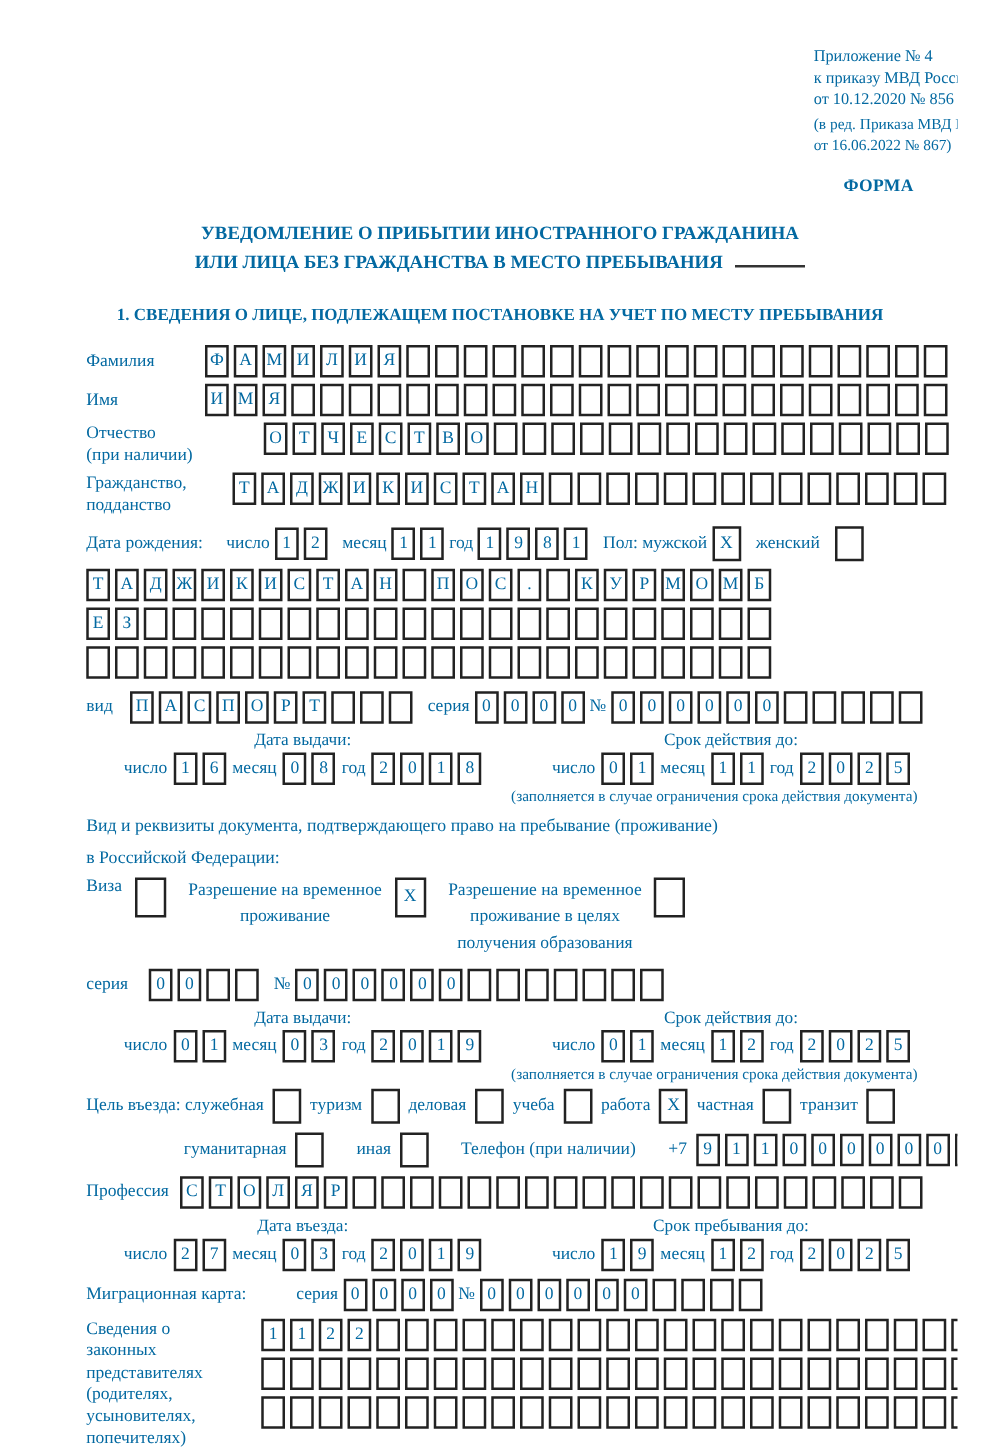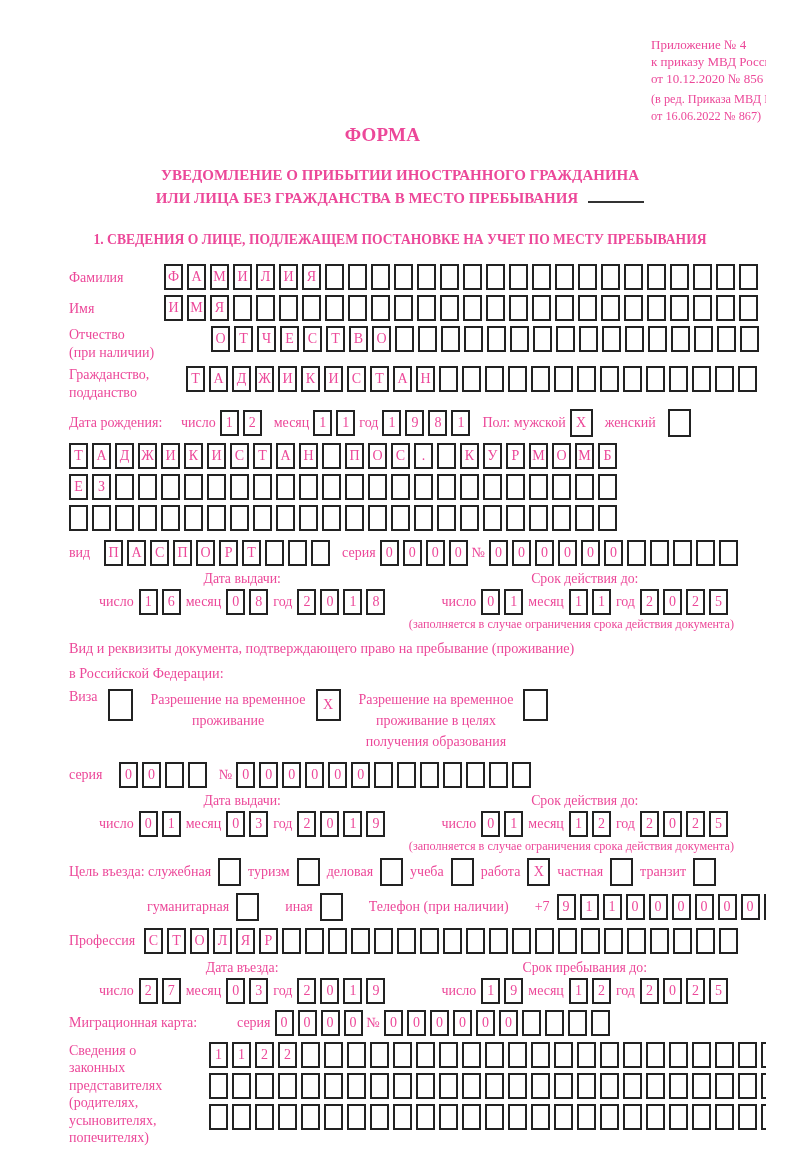"Приложение № 4" .page { color: #ec4899 -> #0369a1 }
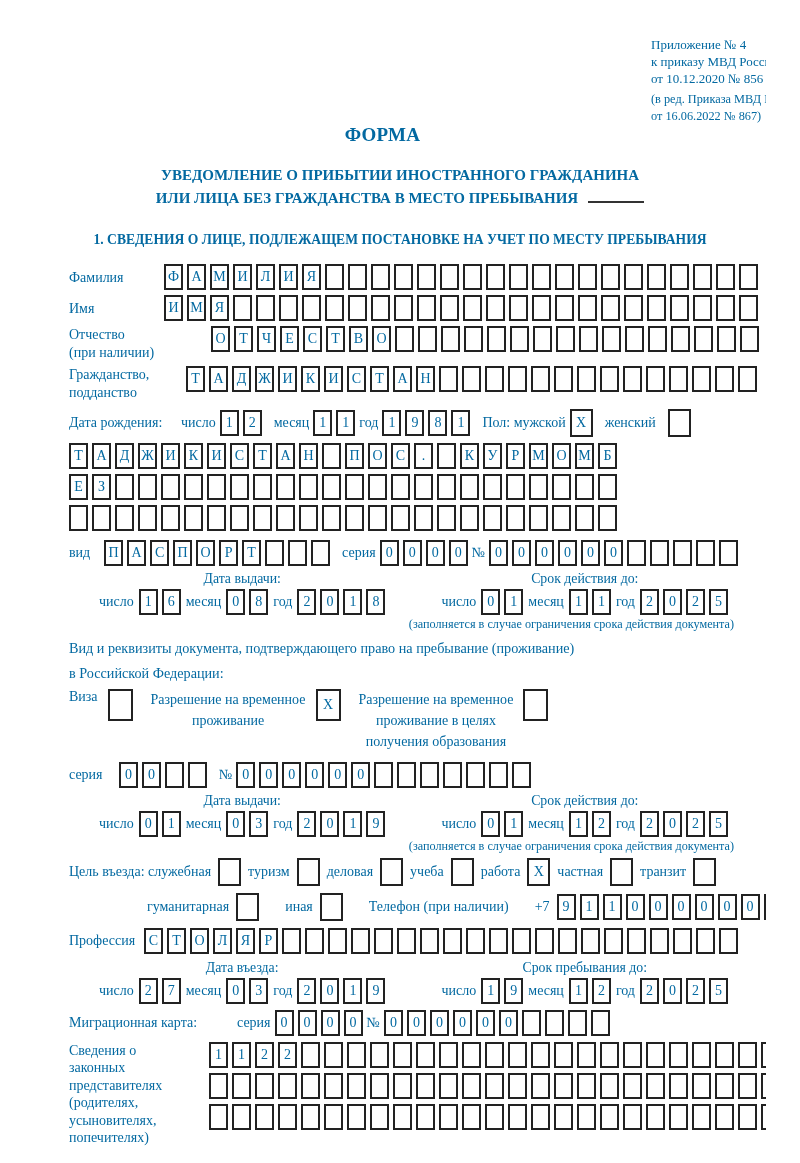"ФОРМА" .forma { font-size: 19px -> 14px; margin-top: none -> 18px; text-align: center -> right }
